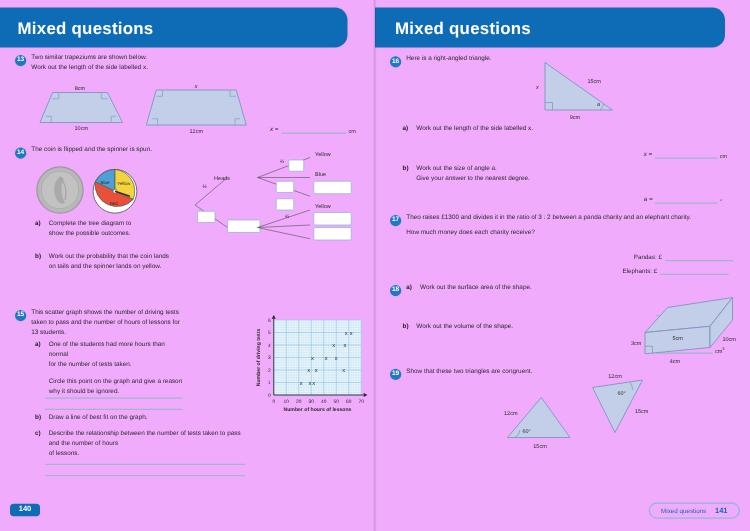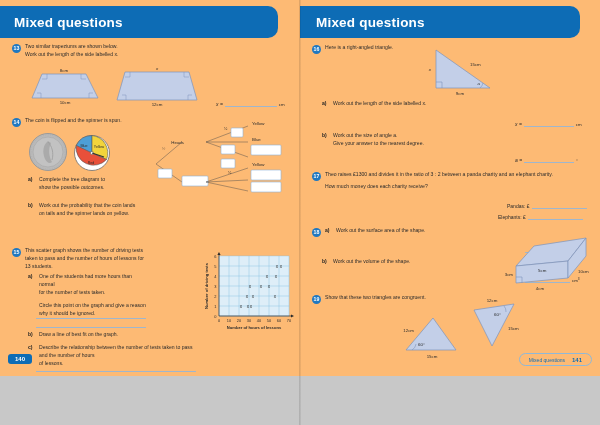"Mixed questions" .page { background: #fdba74 -> #f0abfc; height: 376px -> 425px }
